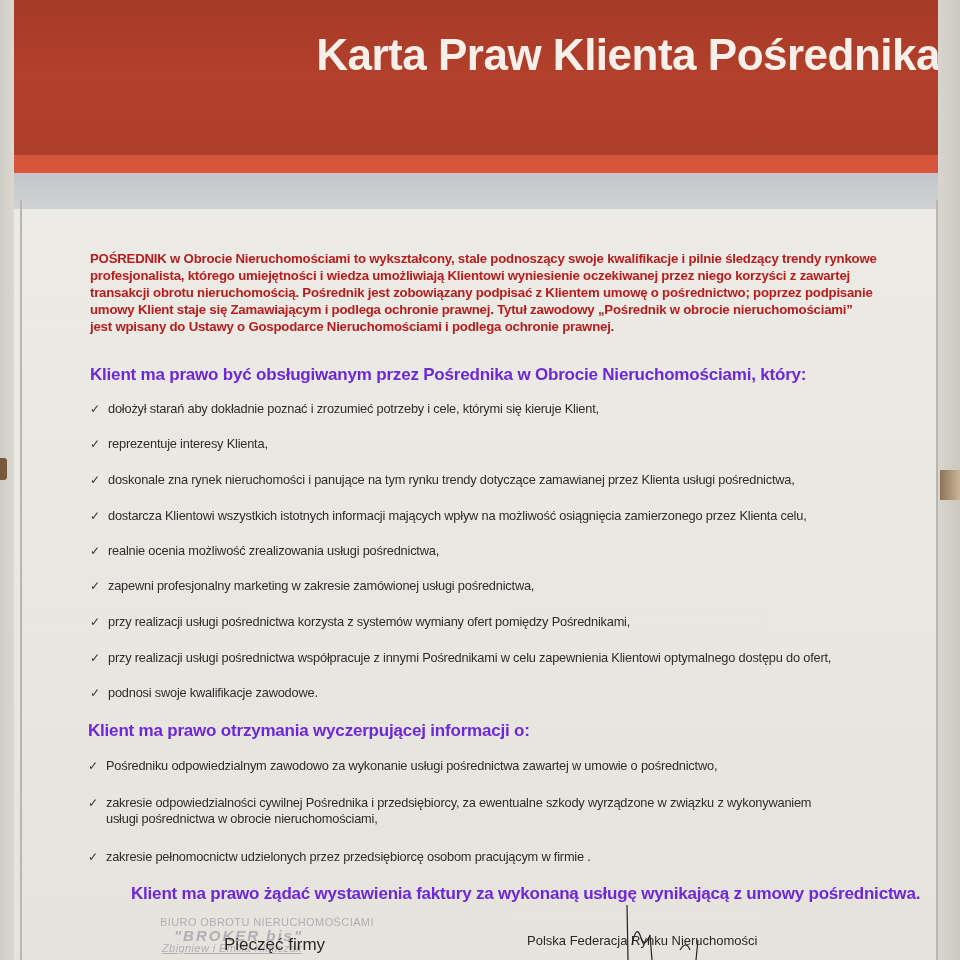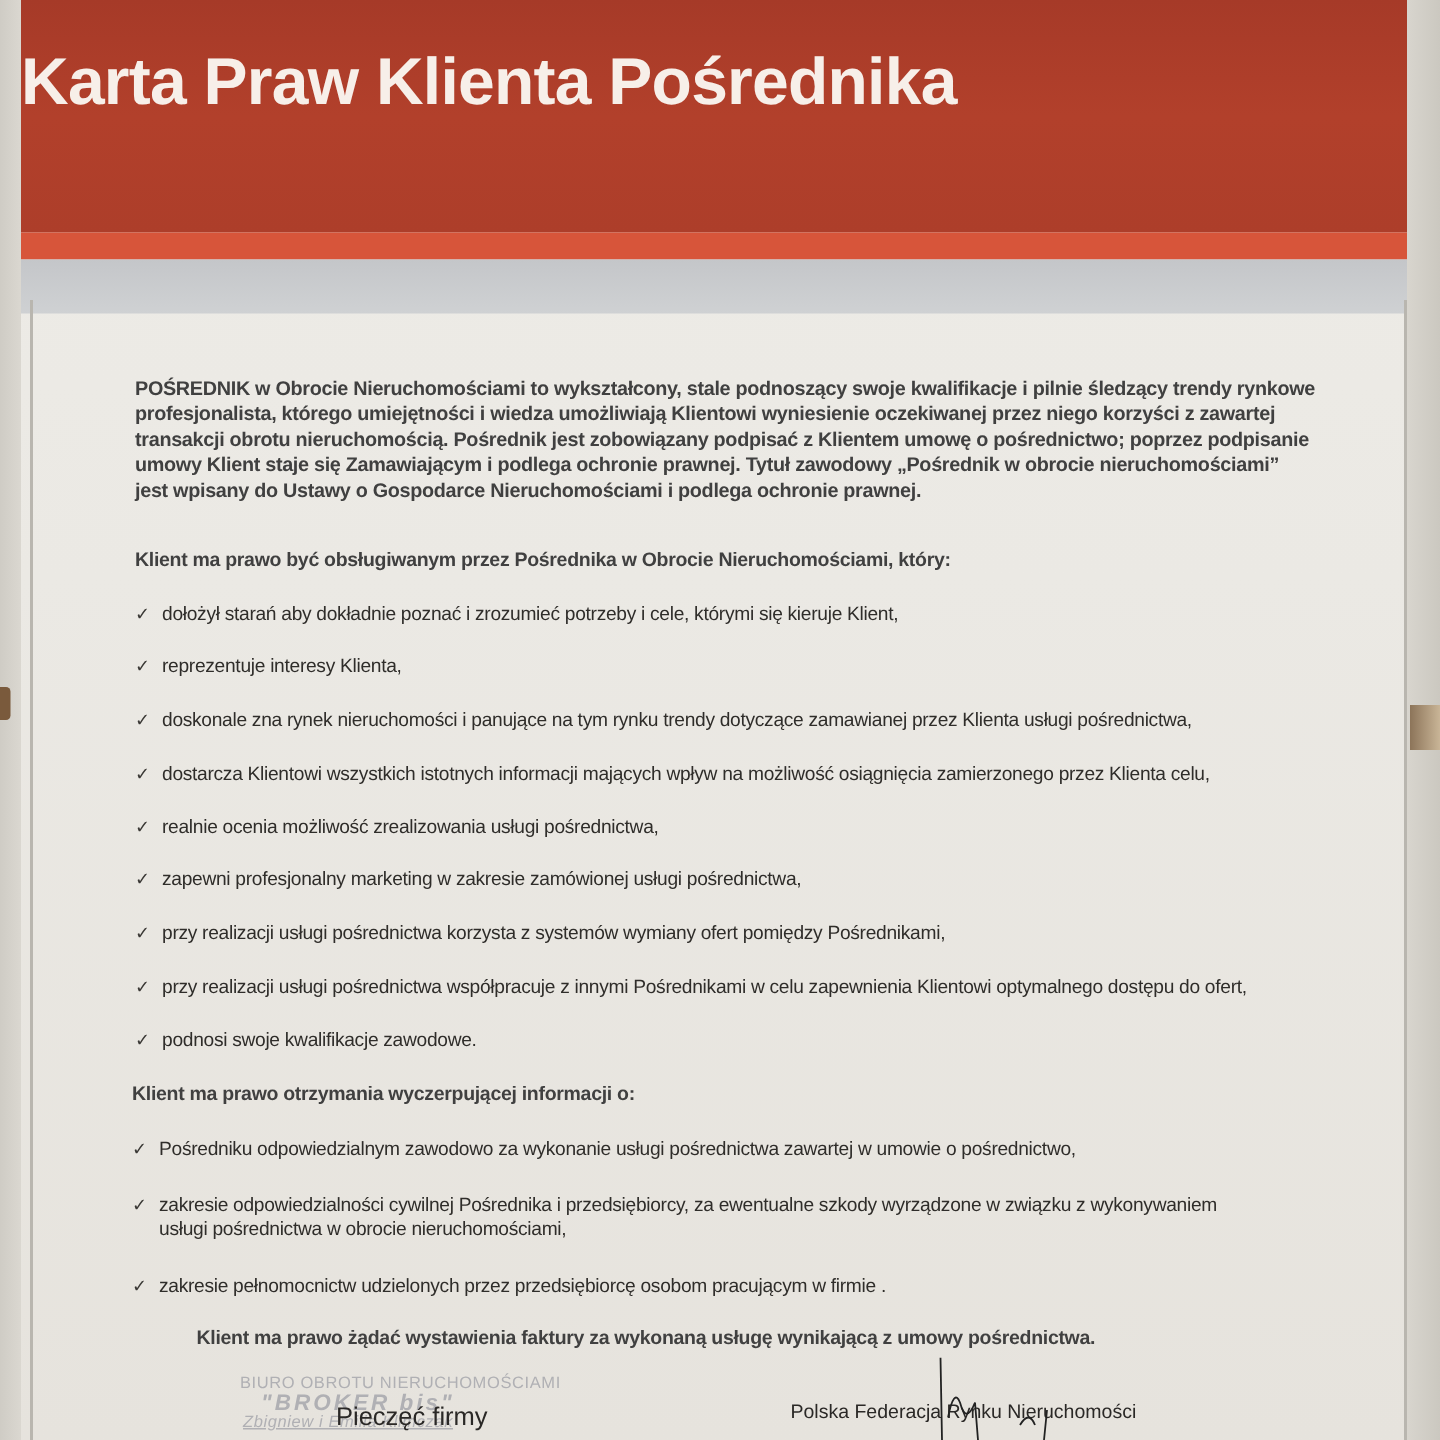"Karta Praw Klienta Pośrednika" .title-line { text-align: left -> right }
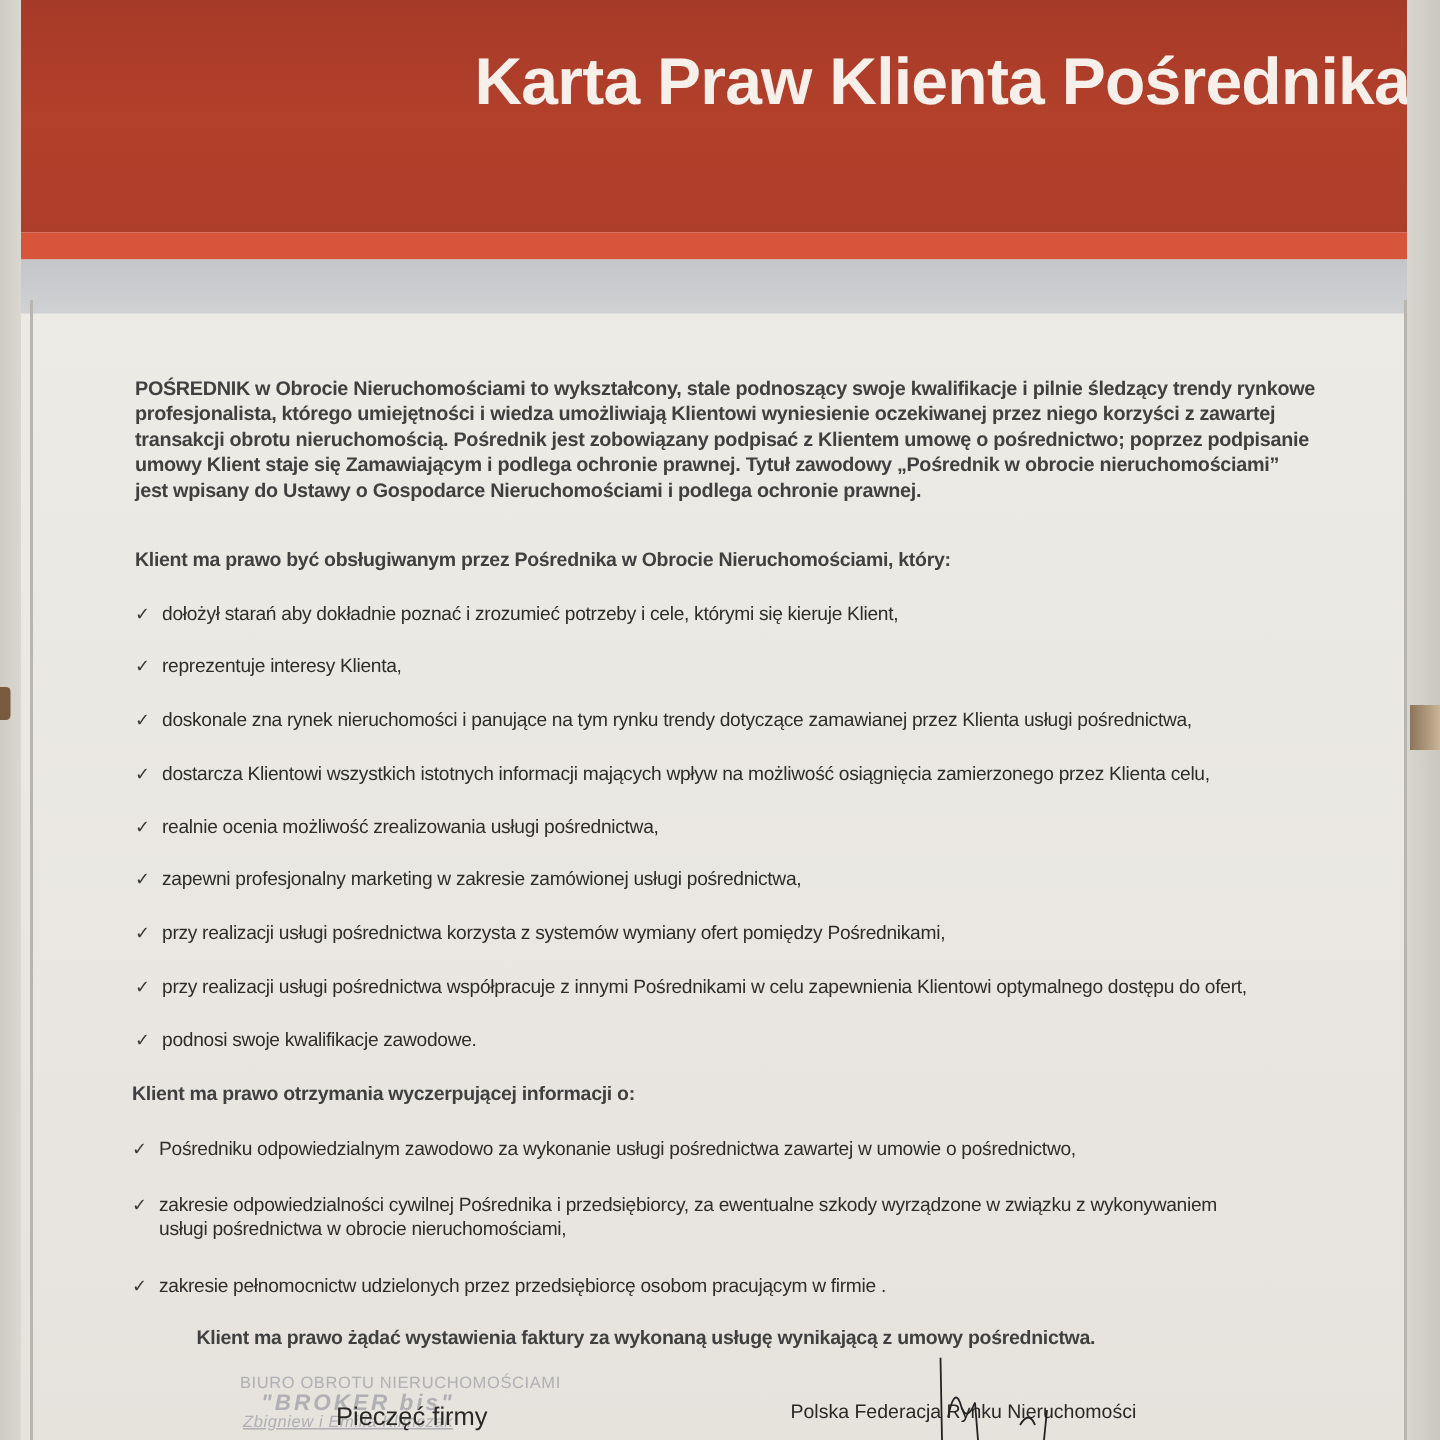"POŚREDNIK w Obrocie Nieruchomościami to" .intro { color: #404040 -> #b91c1c }
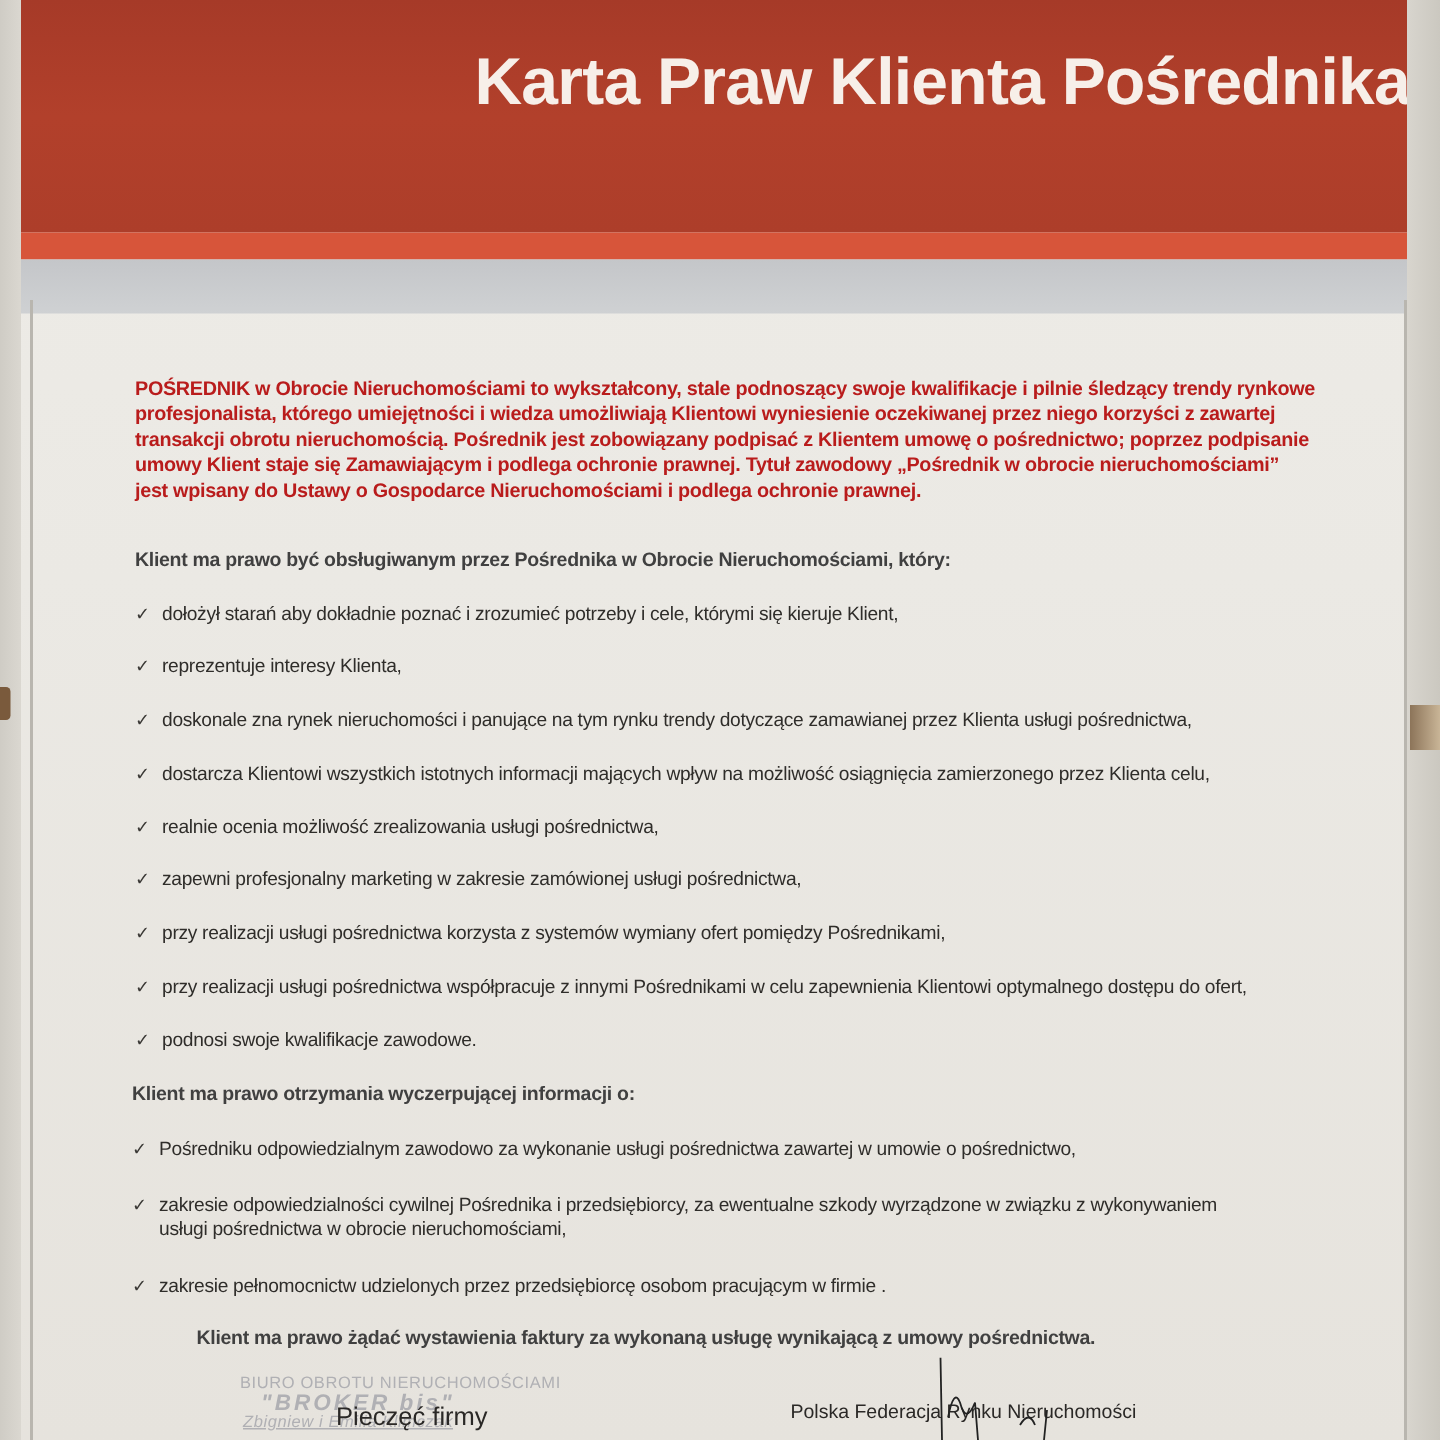"Klient ma prawo być obsługiwanym" .section-heading { color: #404040 -> #6d28d9; font-size: 13px -> 17px }
